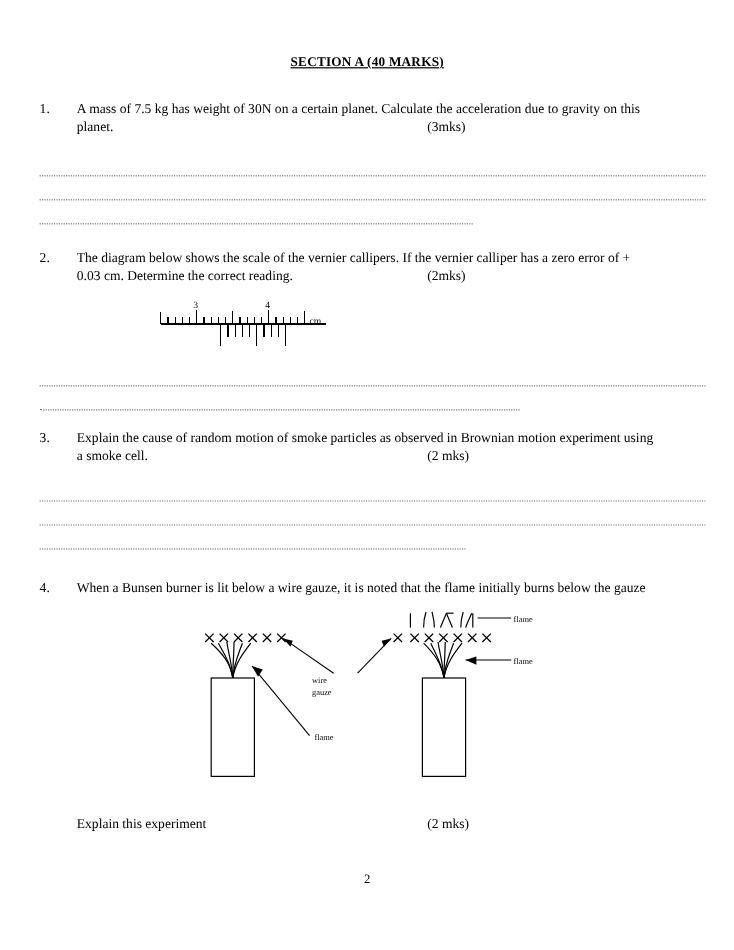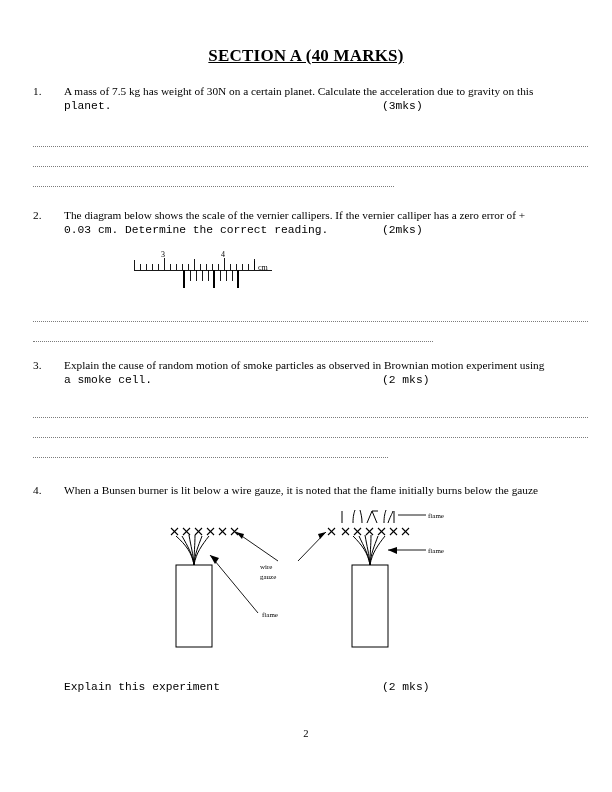"SECTION A (40 MARKS)" .section-title { font-size: 17px -> 11px }
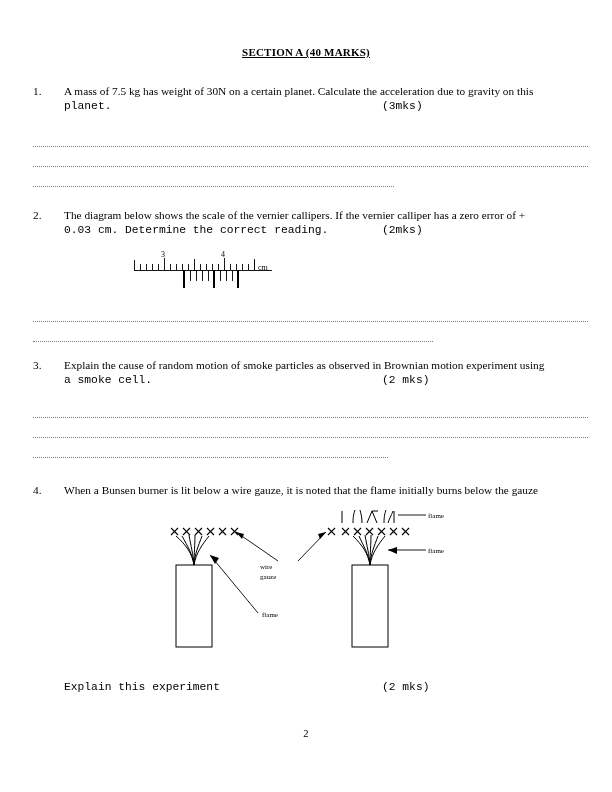"planet." .q-line2 { font-family: Liberation Mono, monospace -> none }
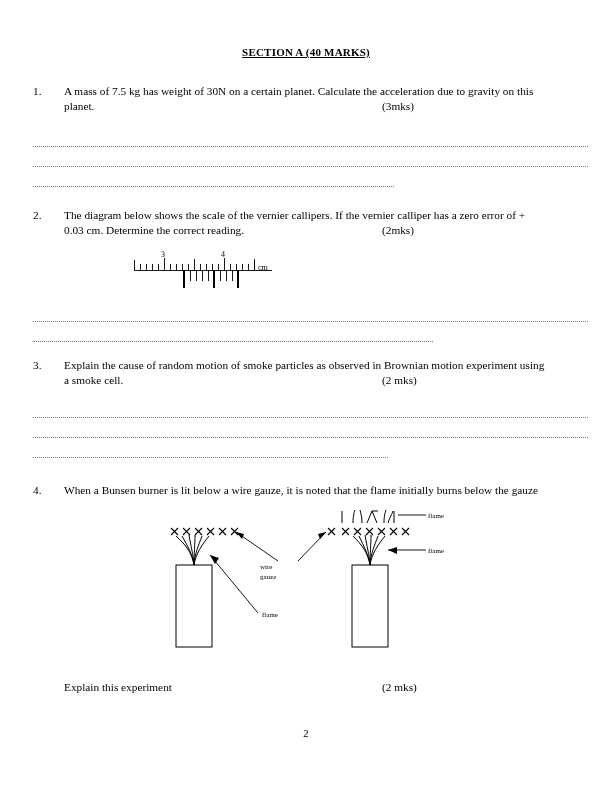"(3mks)" .marks-inline { left: 318px -> 292px }
